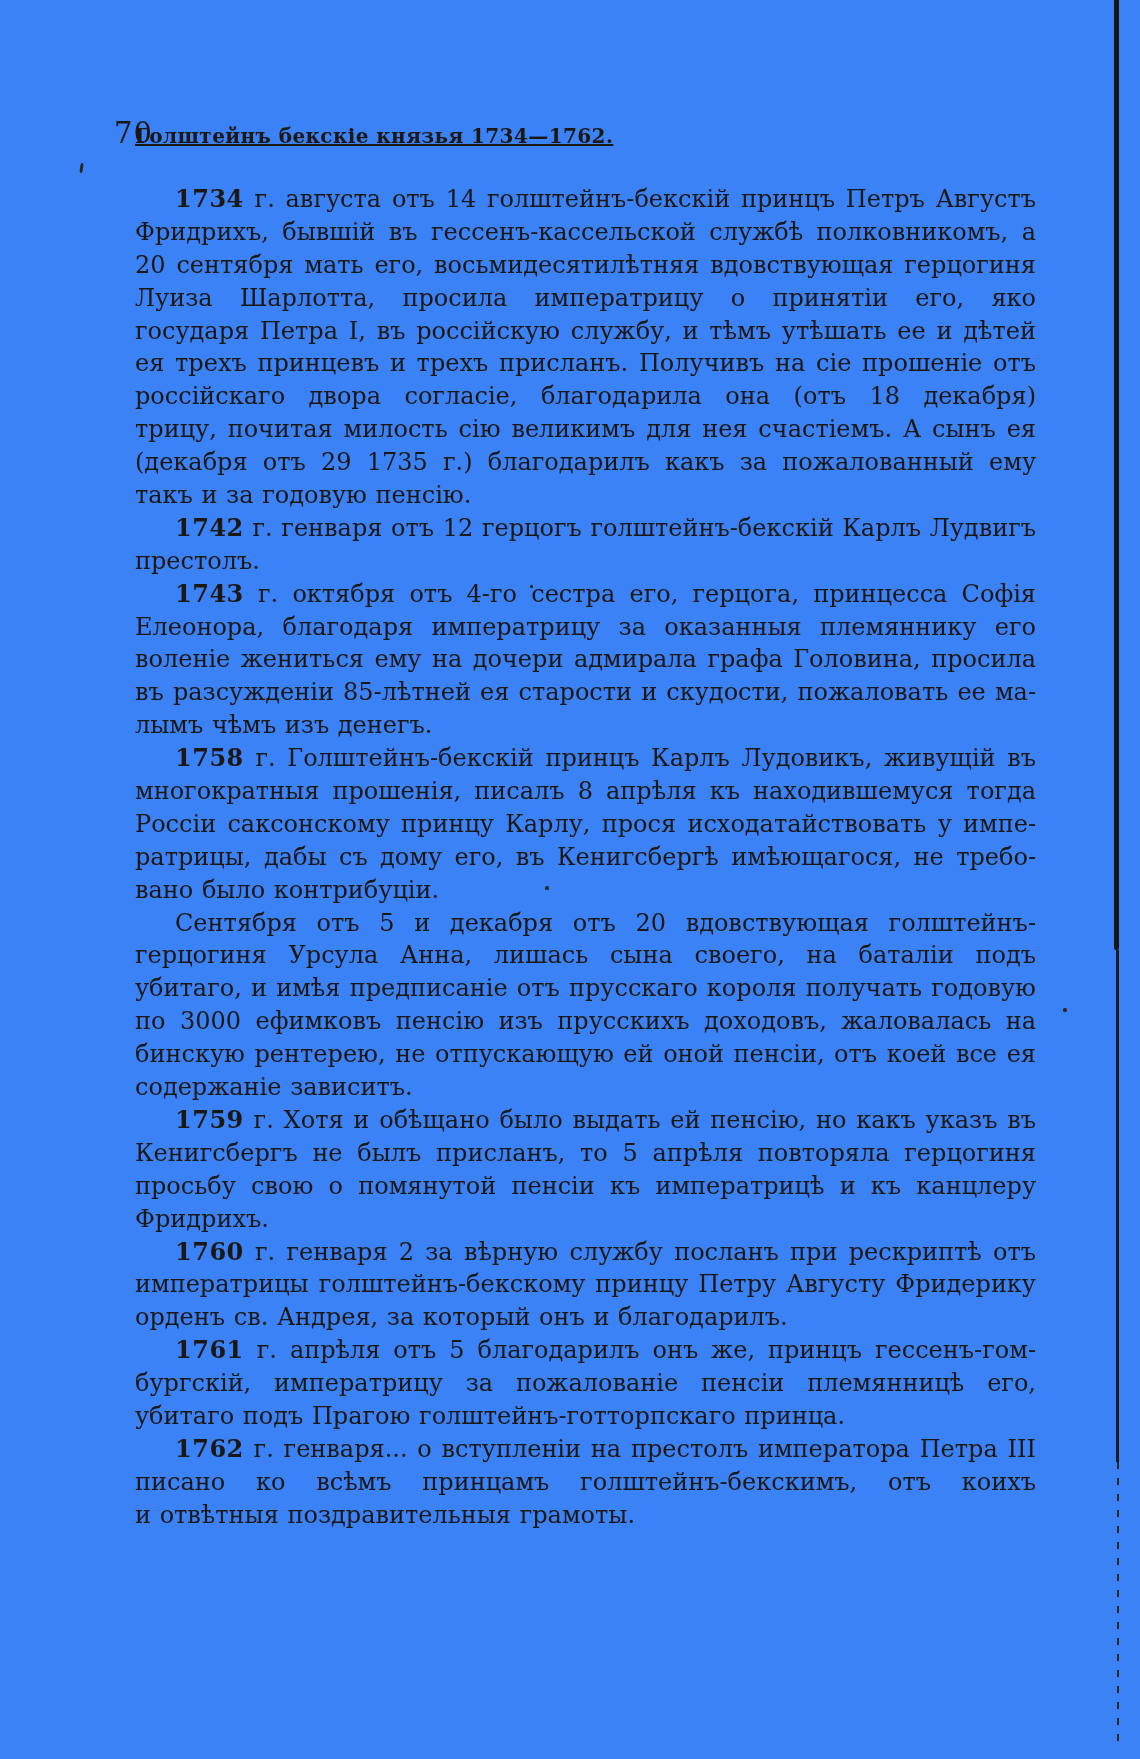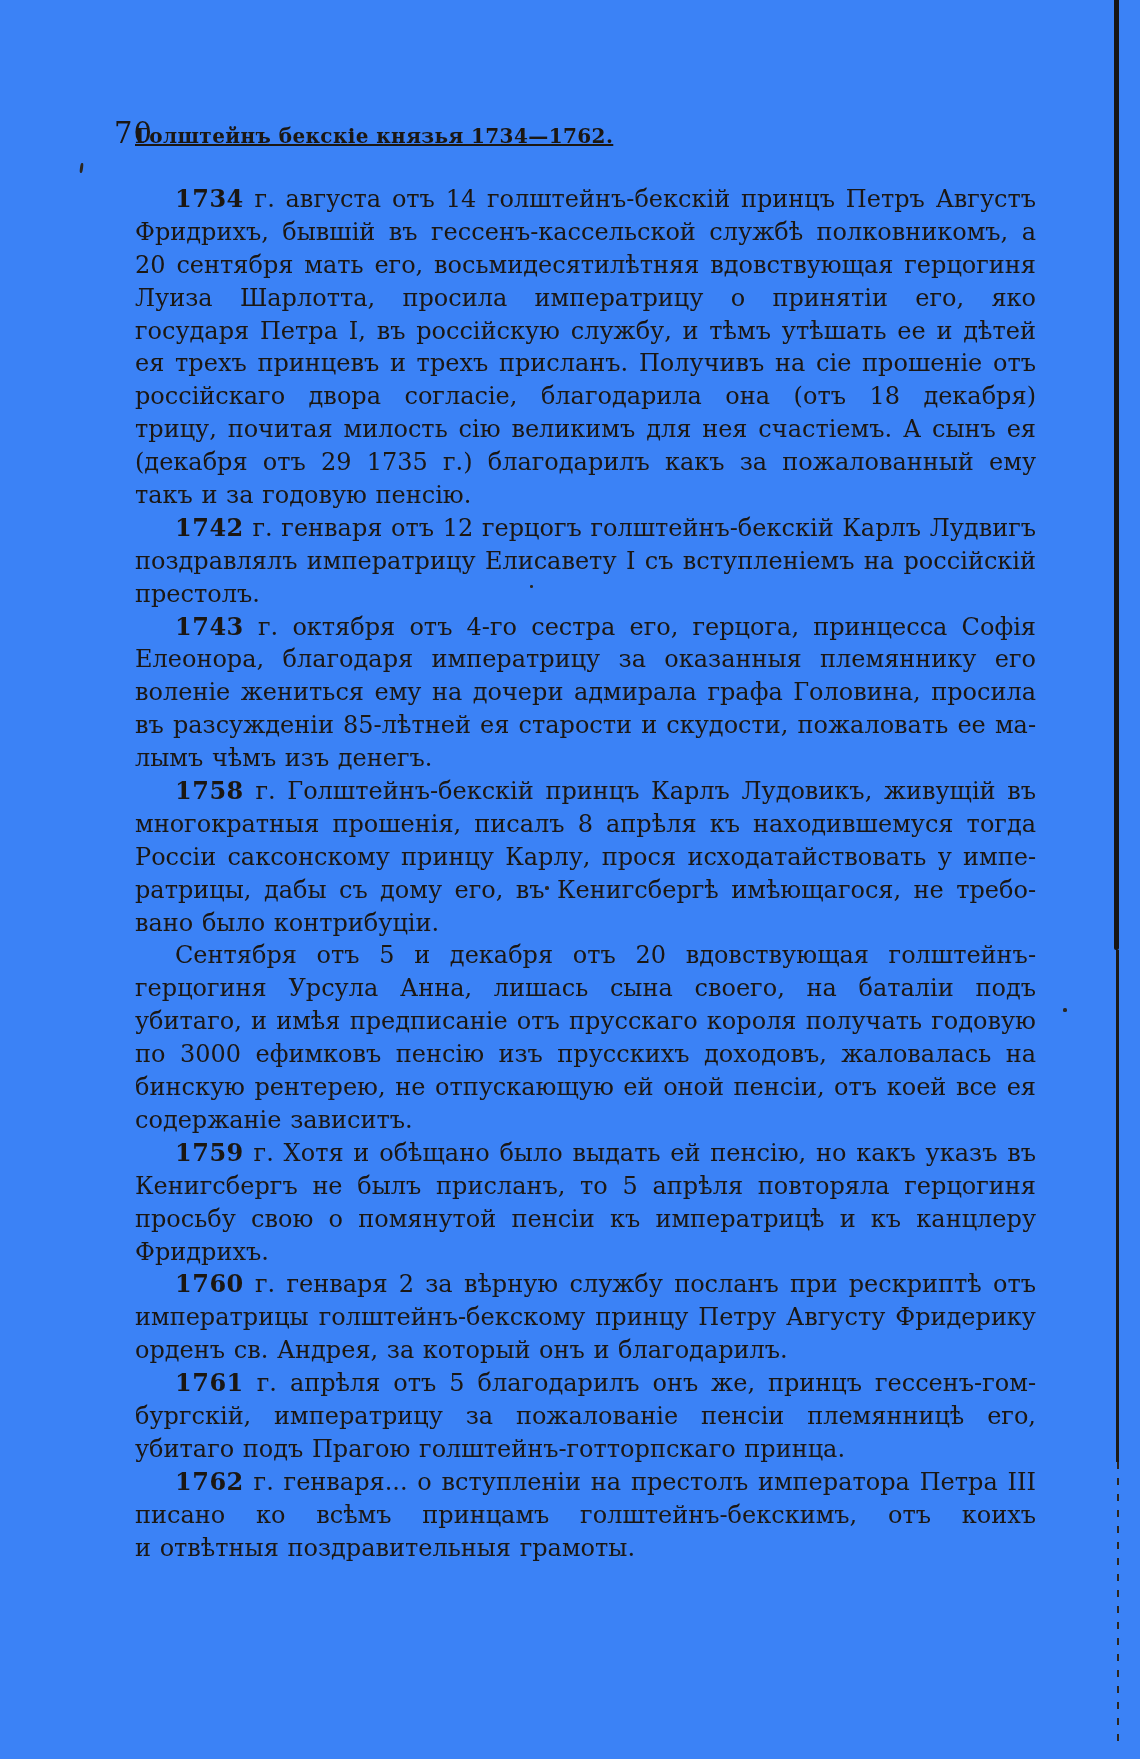"поздравлялъ императрицу Елисавету I съ" div.line { html: <div>поздравлялъ императрицу Елисавету I съ вступленіемъ на россійскій</div> -> none }
